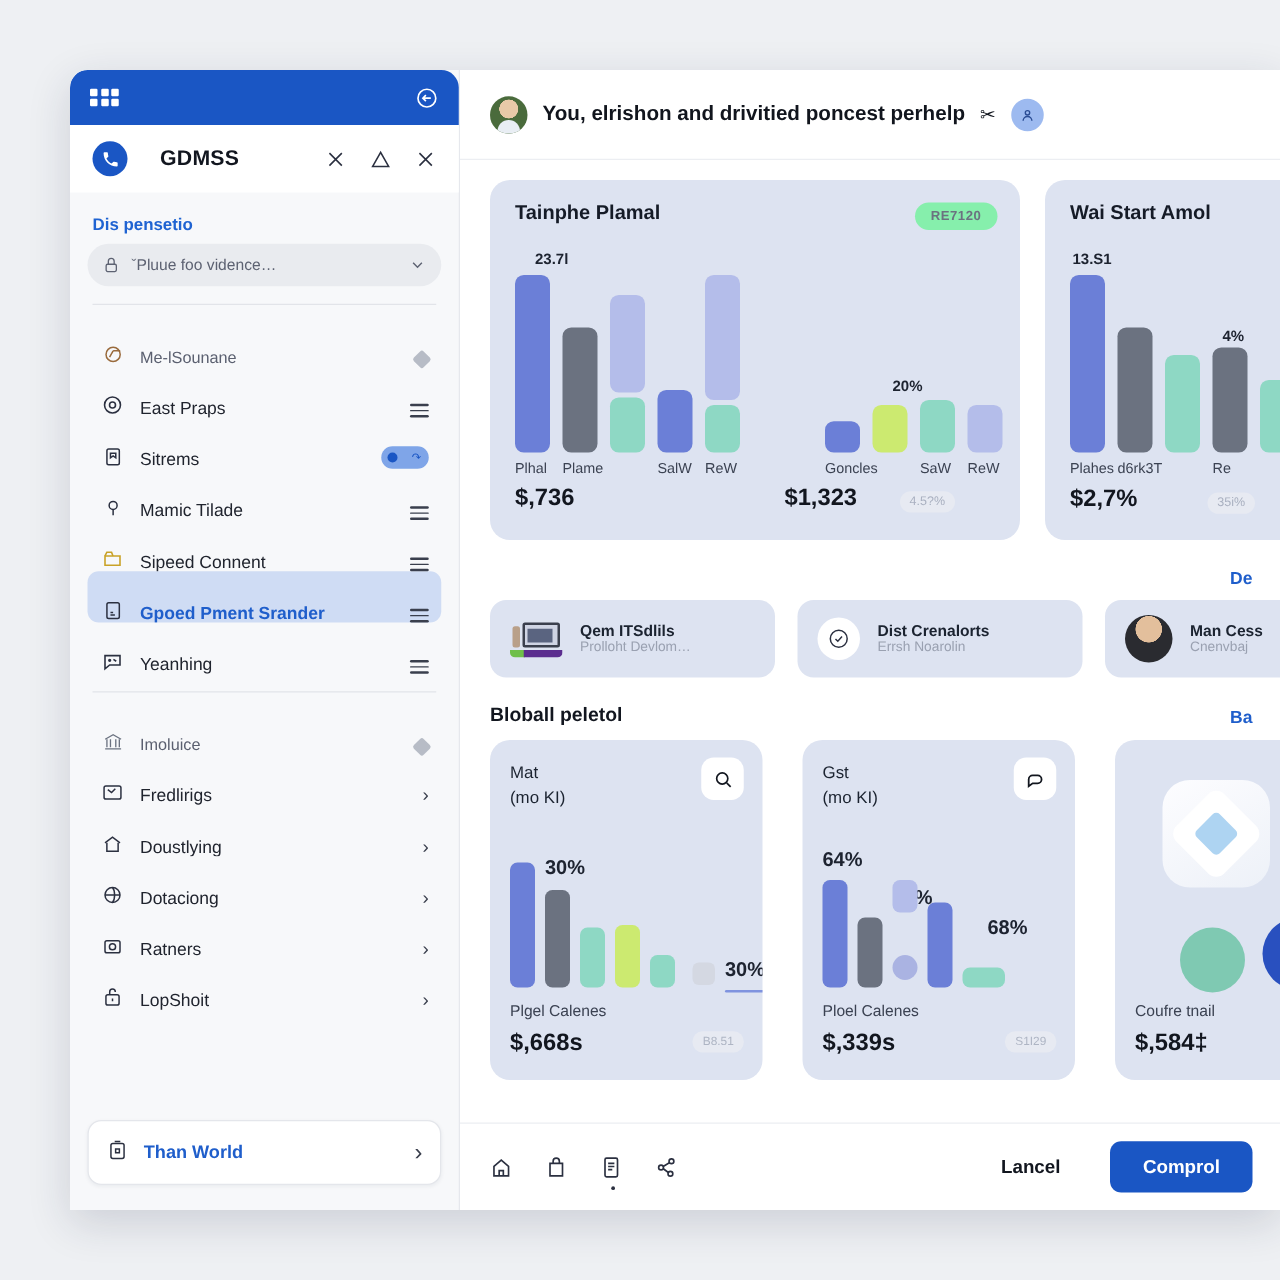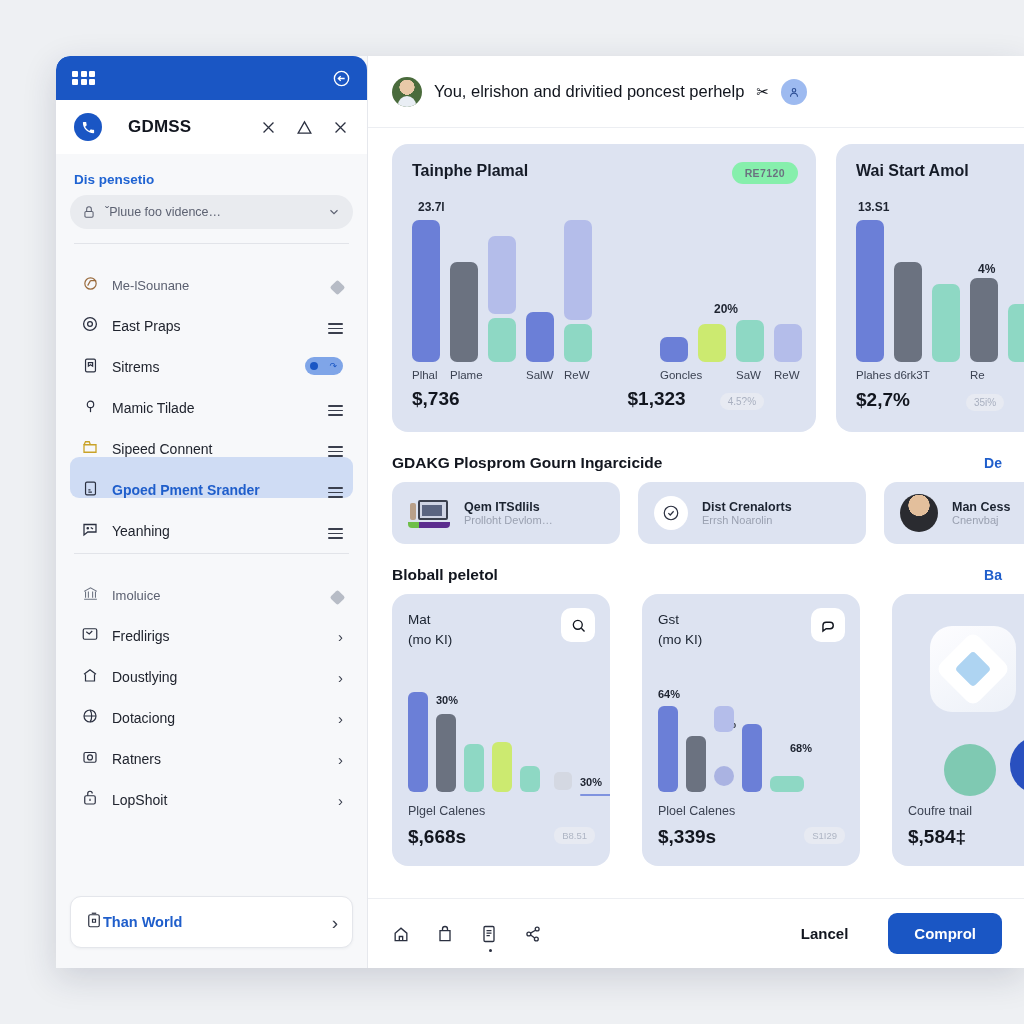"You, elrishon and drivitied poncest" .header-title { font-weight: 400 -> 700 }
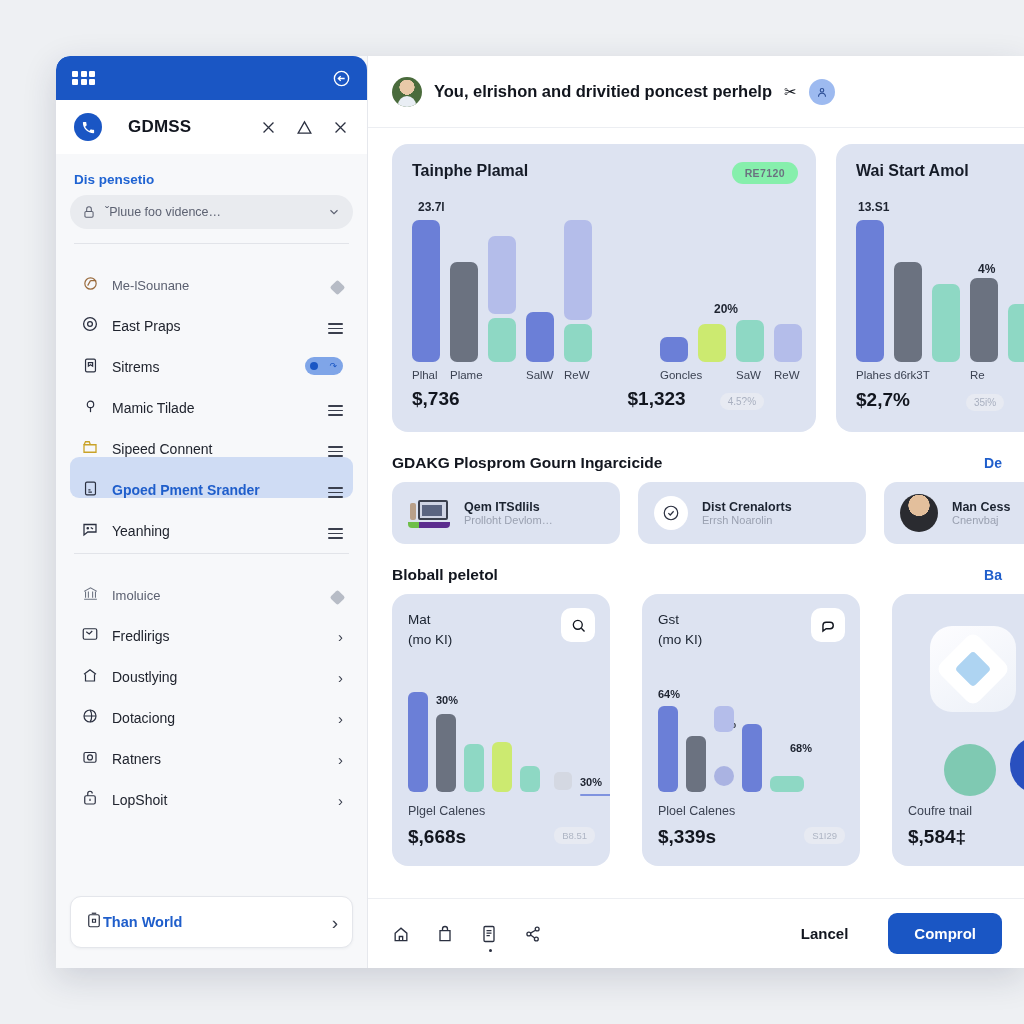"23.7l" div.vlabel { left: 6px -> 16px }
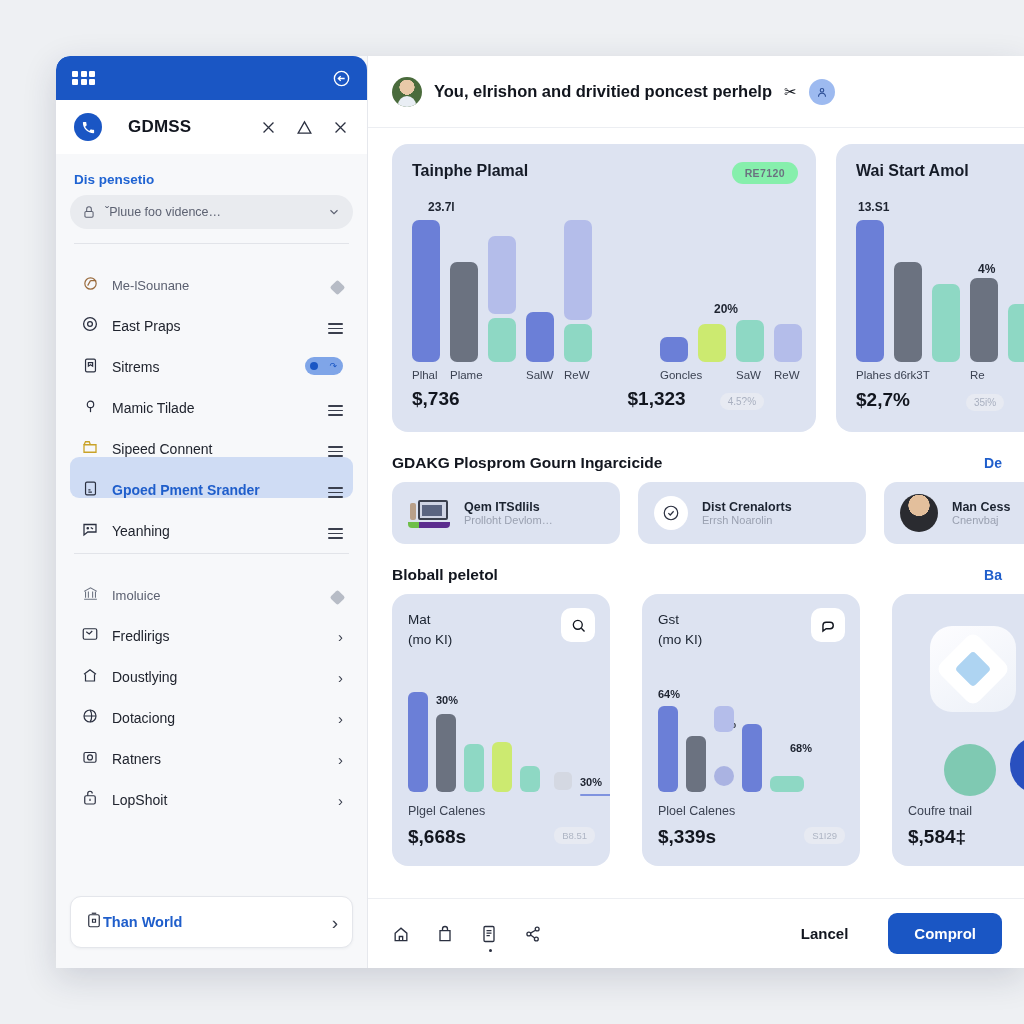"GDAKG Plosprom Gourn Ingarcicide" span.section-title { html: <span>GDAKG Plosprom Gourn Ingarcicide</span> -> none }
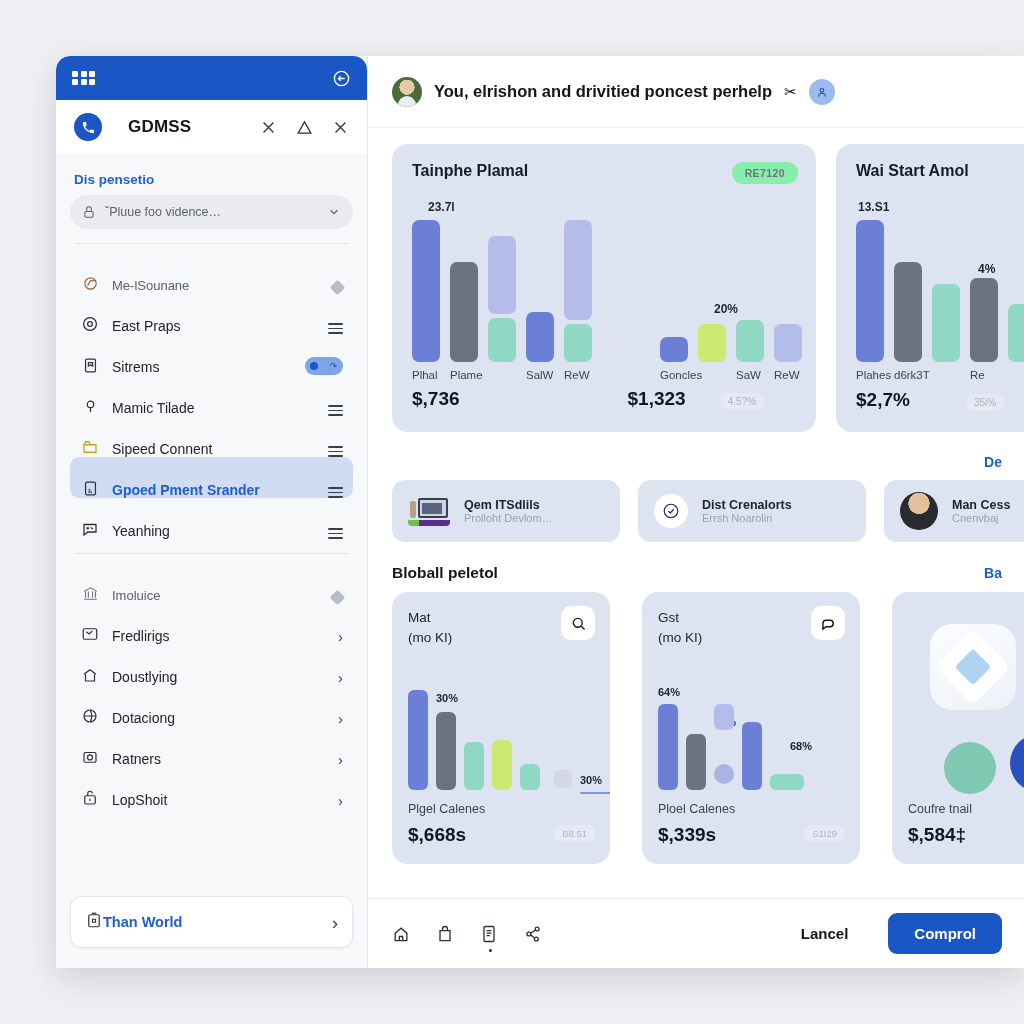"30%" .mini-note { font-size: 11px -> 16px }
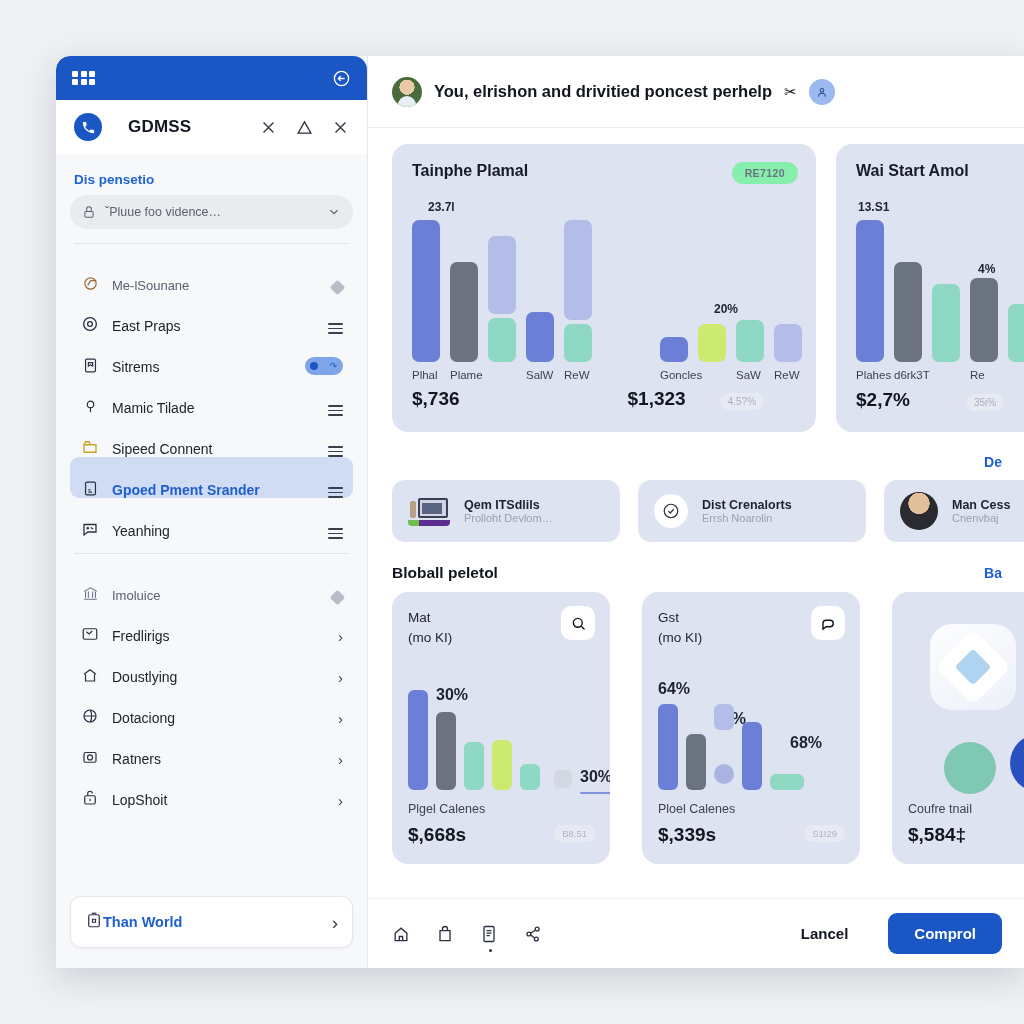"Than World" .sb-cta { gap: 0 -> 12px }
